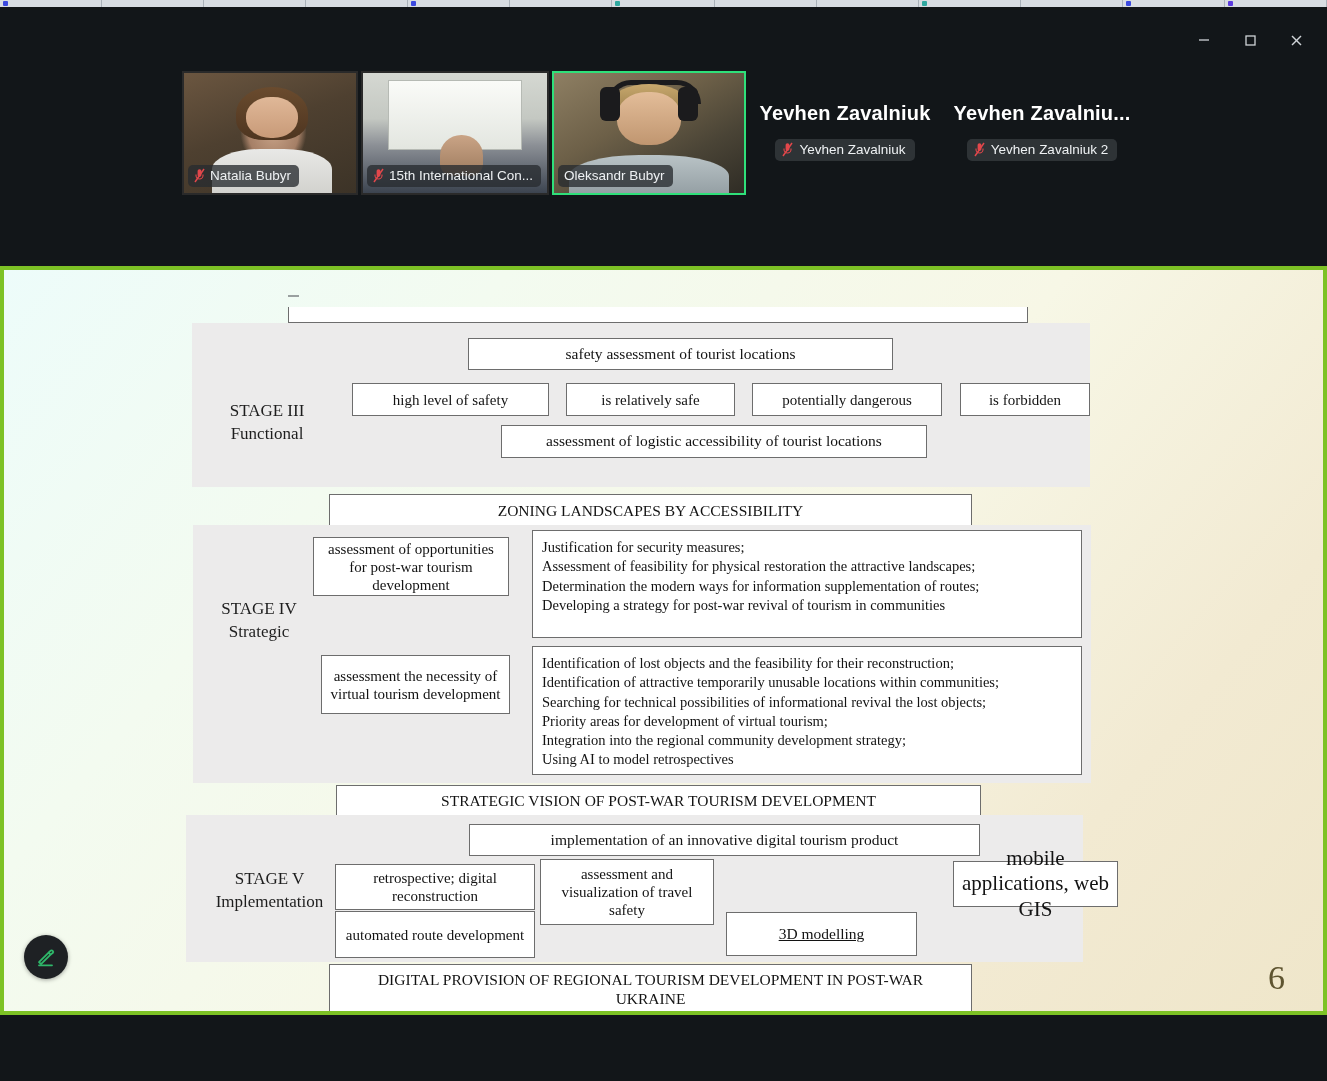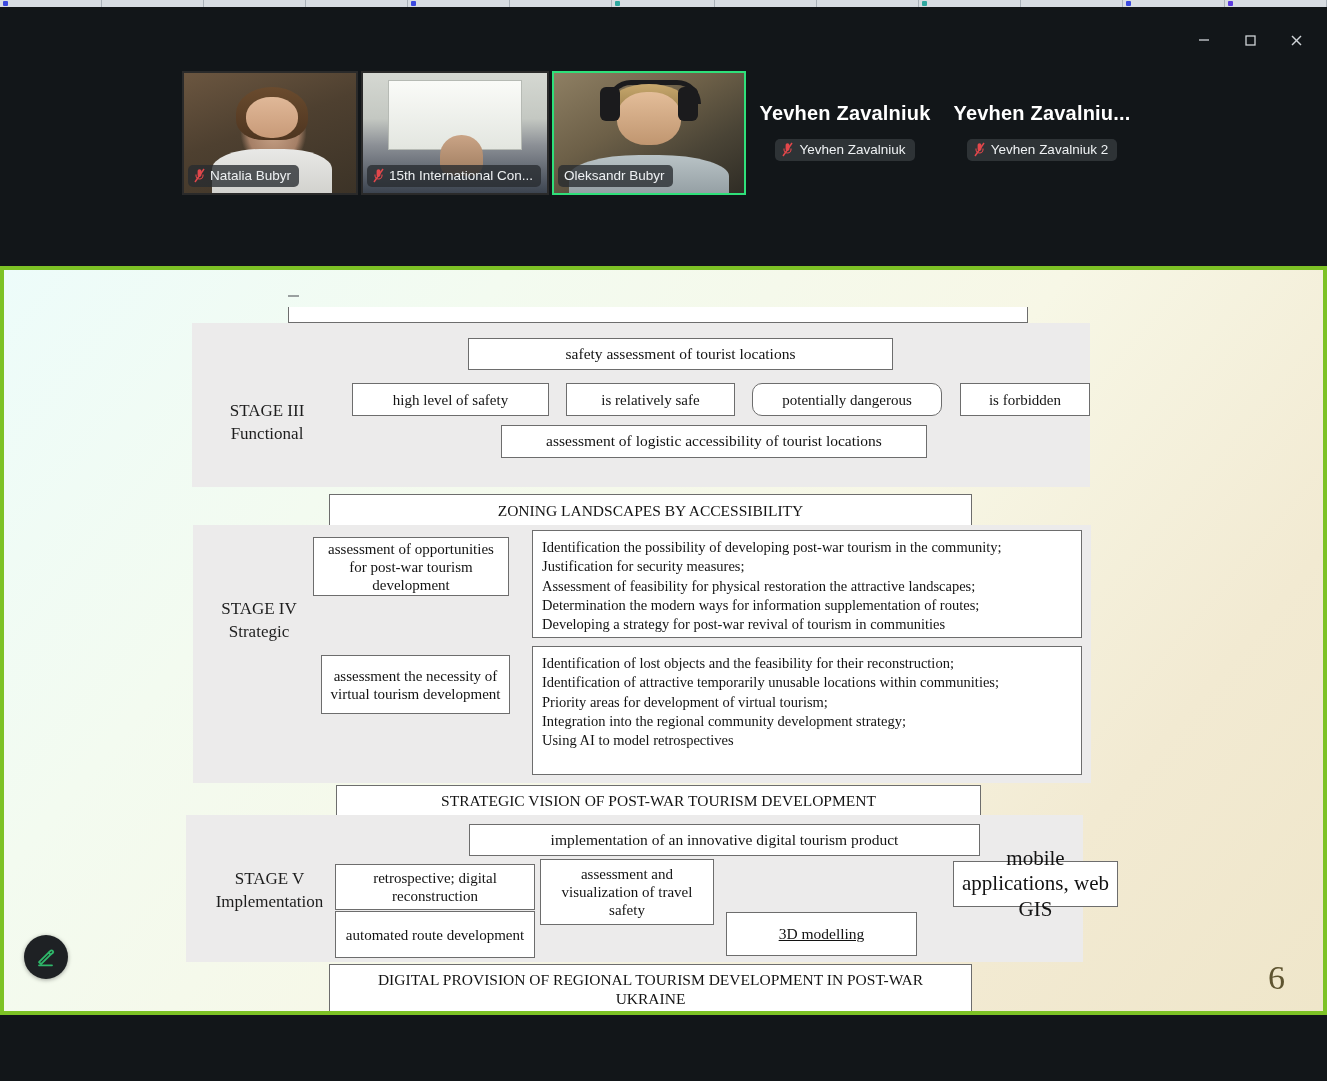"potentially dangerous" div.dbox { border-radius: 10px -> none }
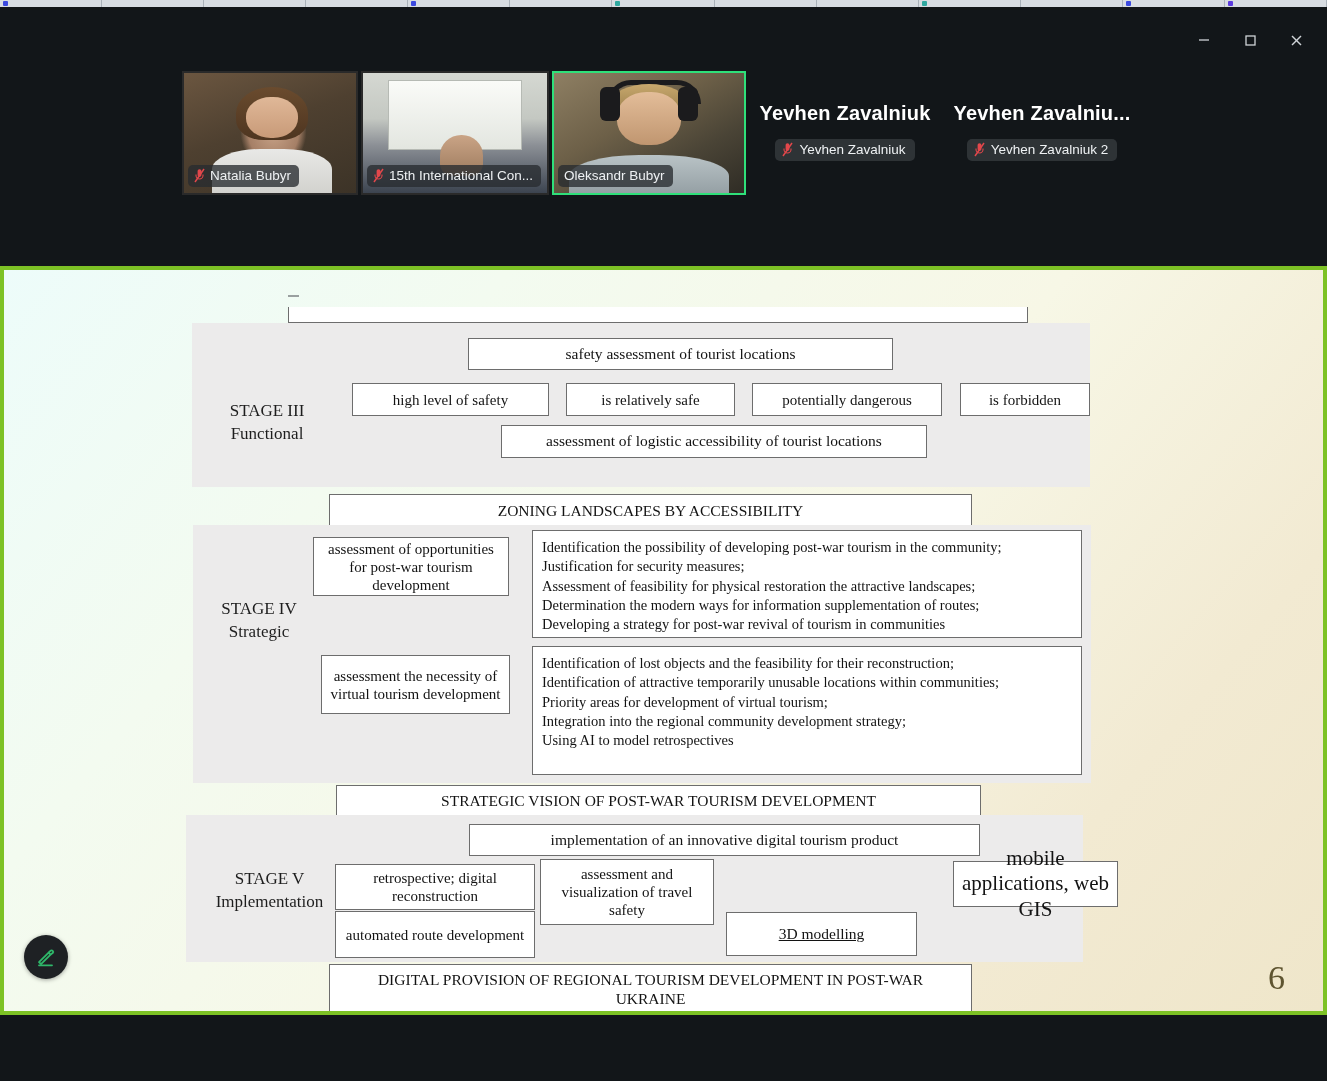"Identification the possibility of" div { html: <div>Identification the possibility of developing post-war tourism in the community;</div> -> none }
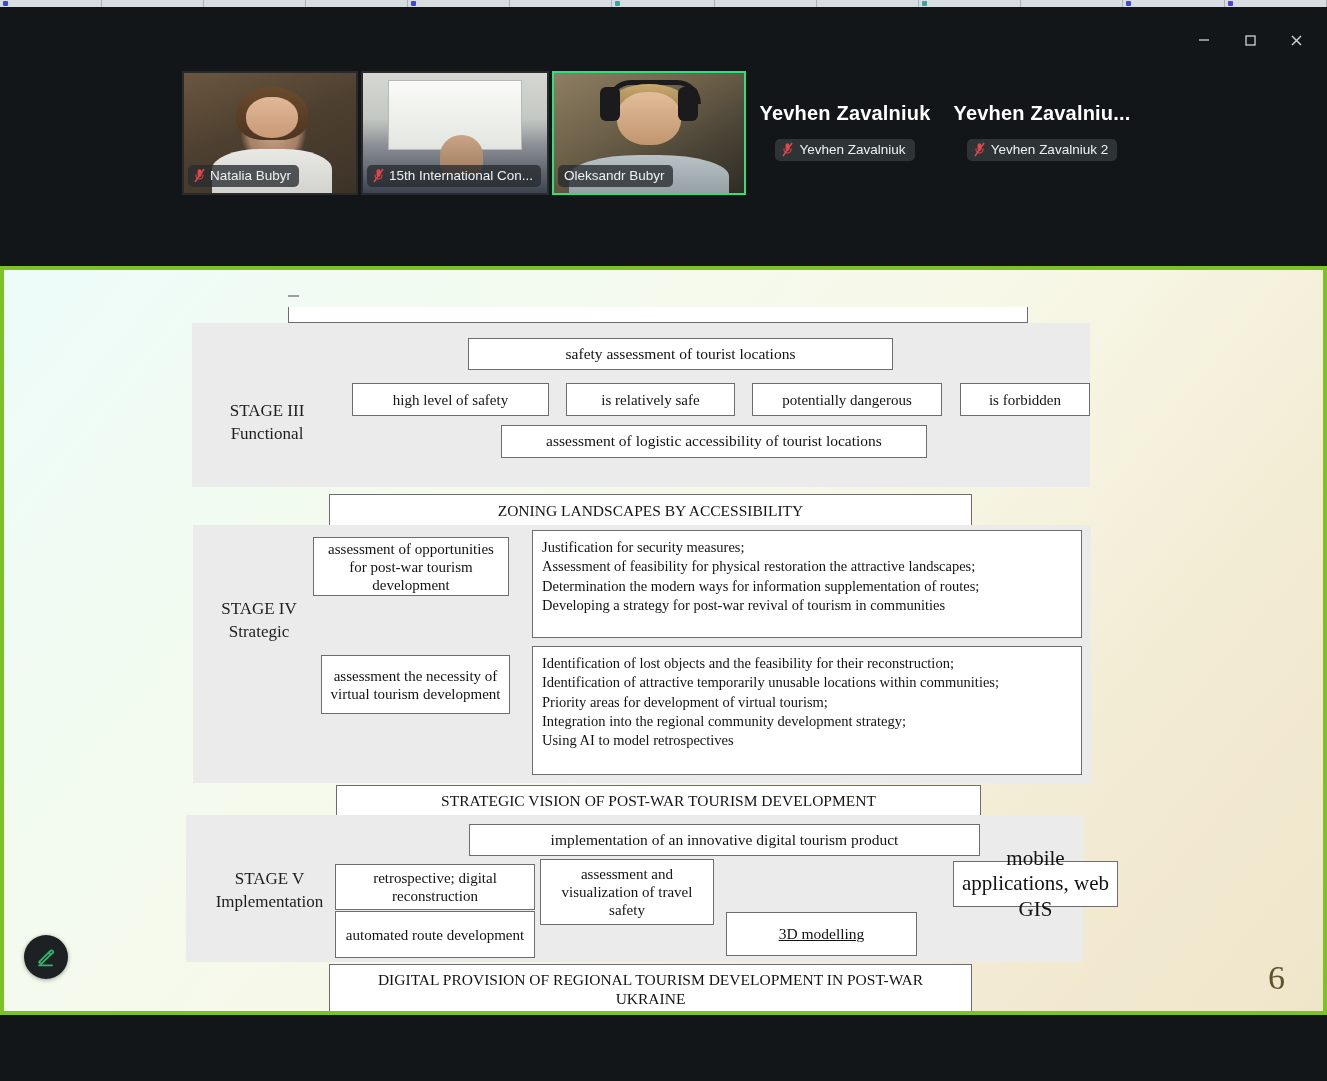"Searching for technical possibilities of" div { html: none -> <div>Searching for technical possibilities of informational revival the lost objects;</div> }
